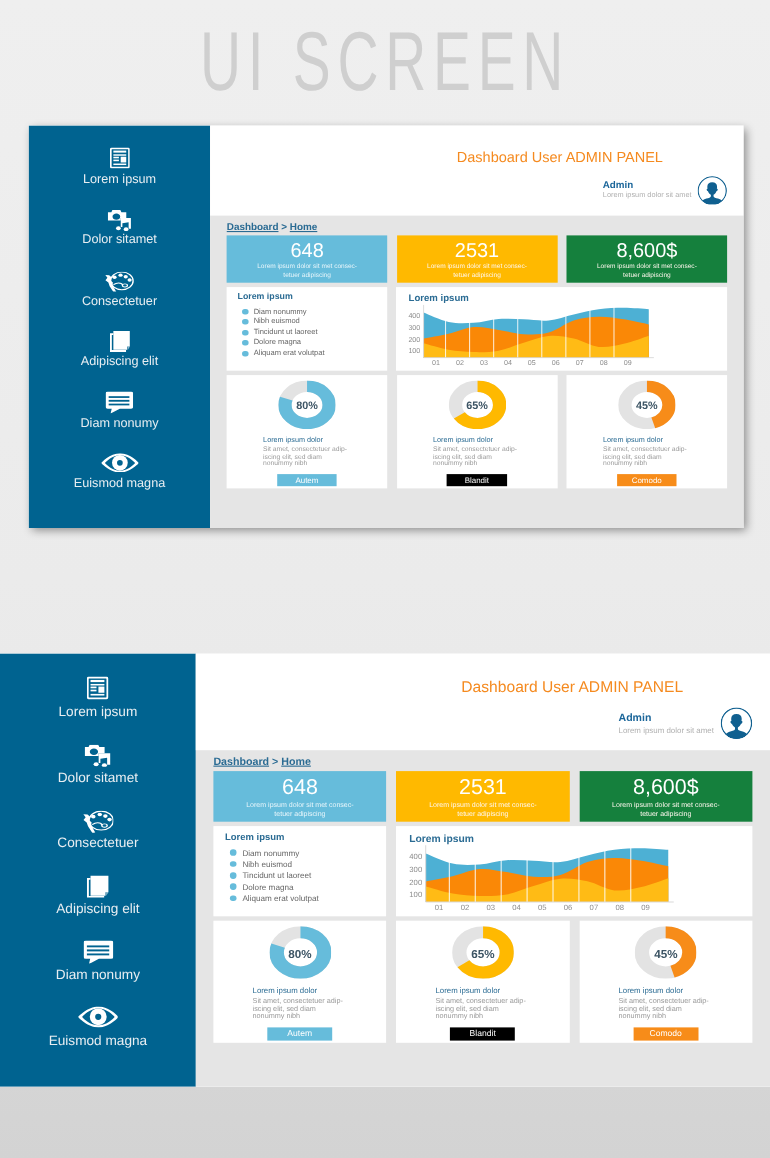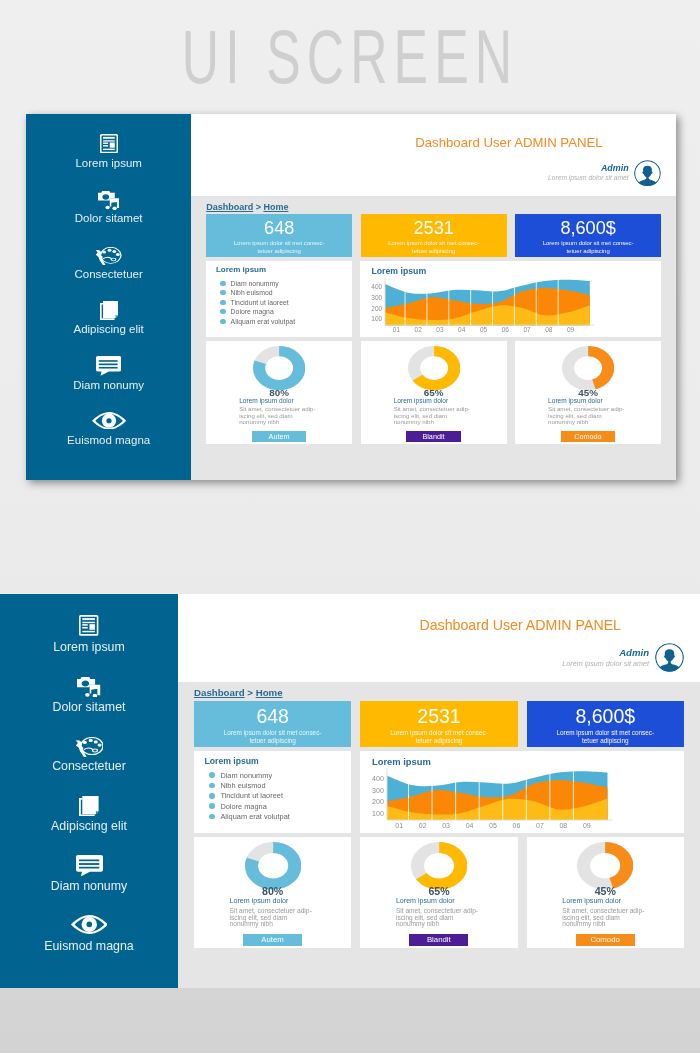"Admin" .usertexts { font-style: italic -> none; text-align: right -> left }
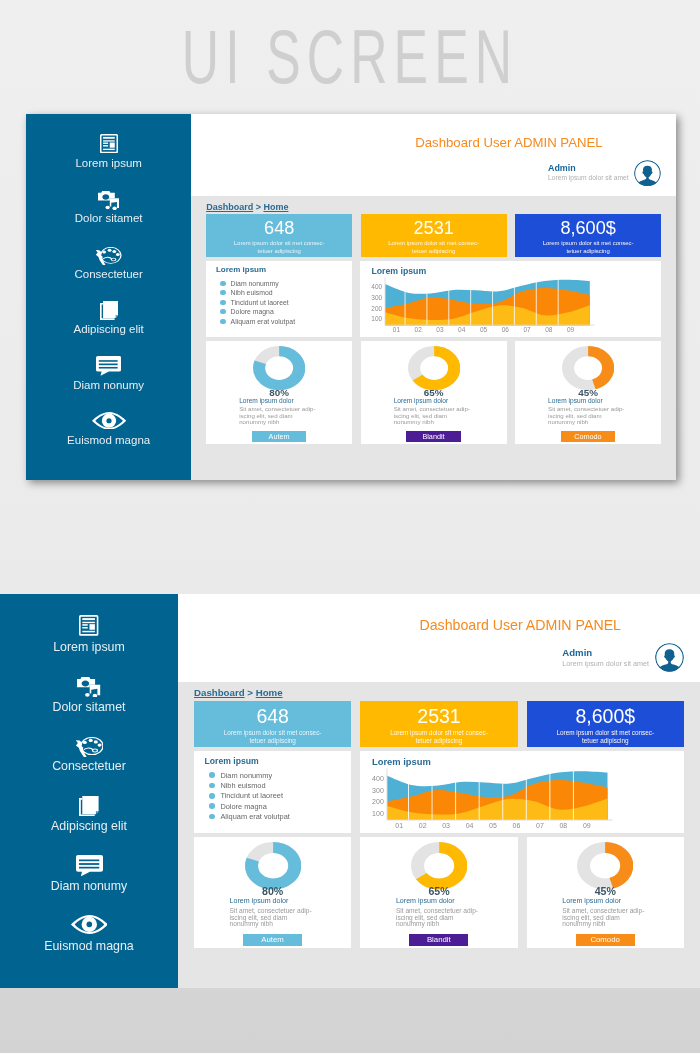"8,600$" .stat.s3 { background: #1d4ed8 -> #15803d }
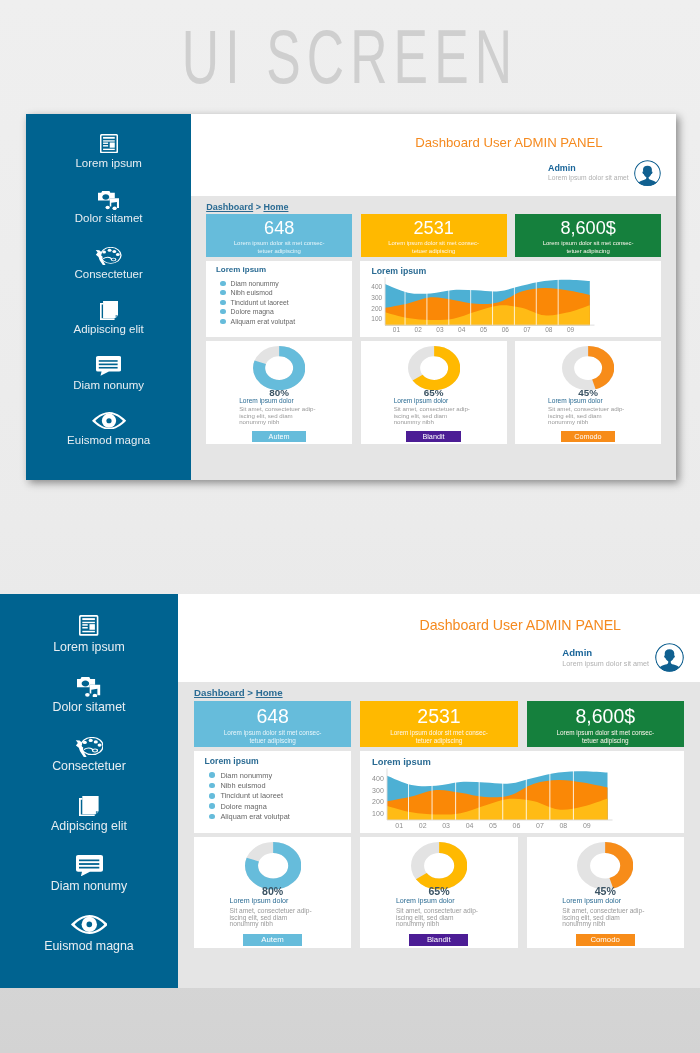"80%" .pcttext { margin-top: 23px -> none }
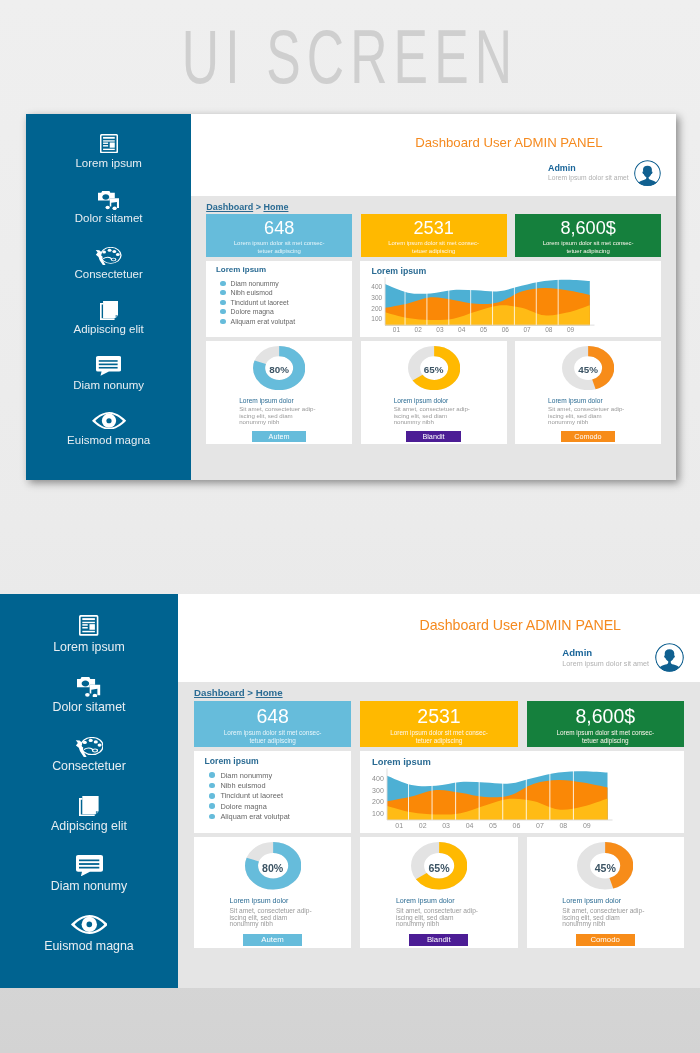"Blandit" .dbtn.b2 { background: #4c1d95 -> #000000 }
